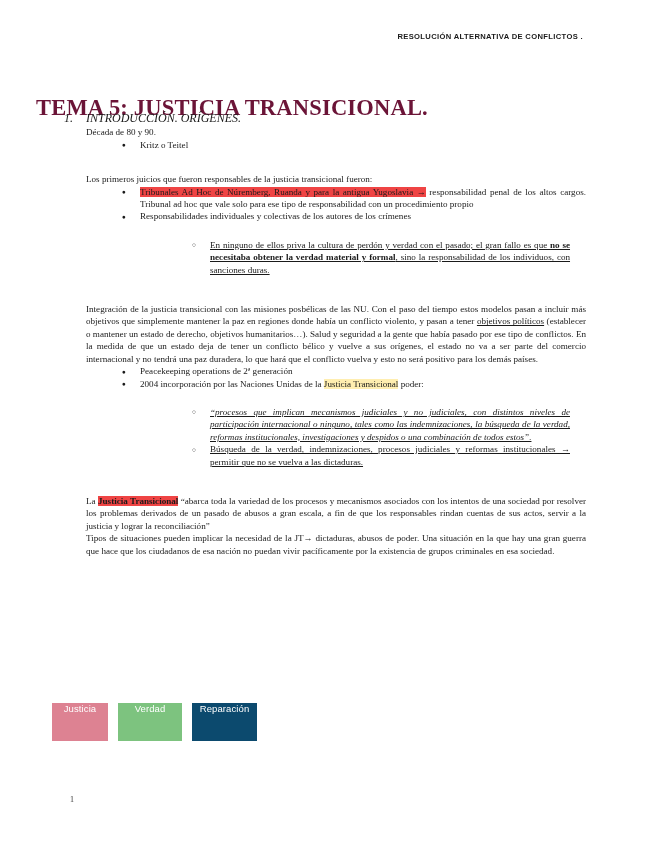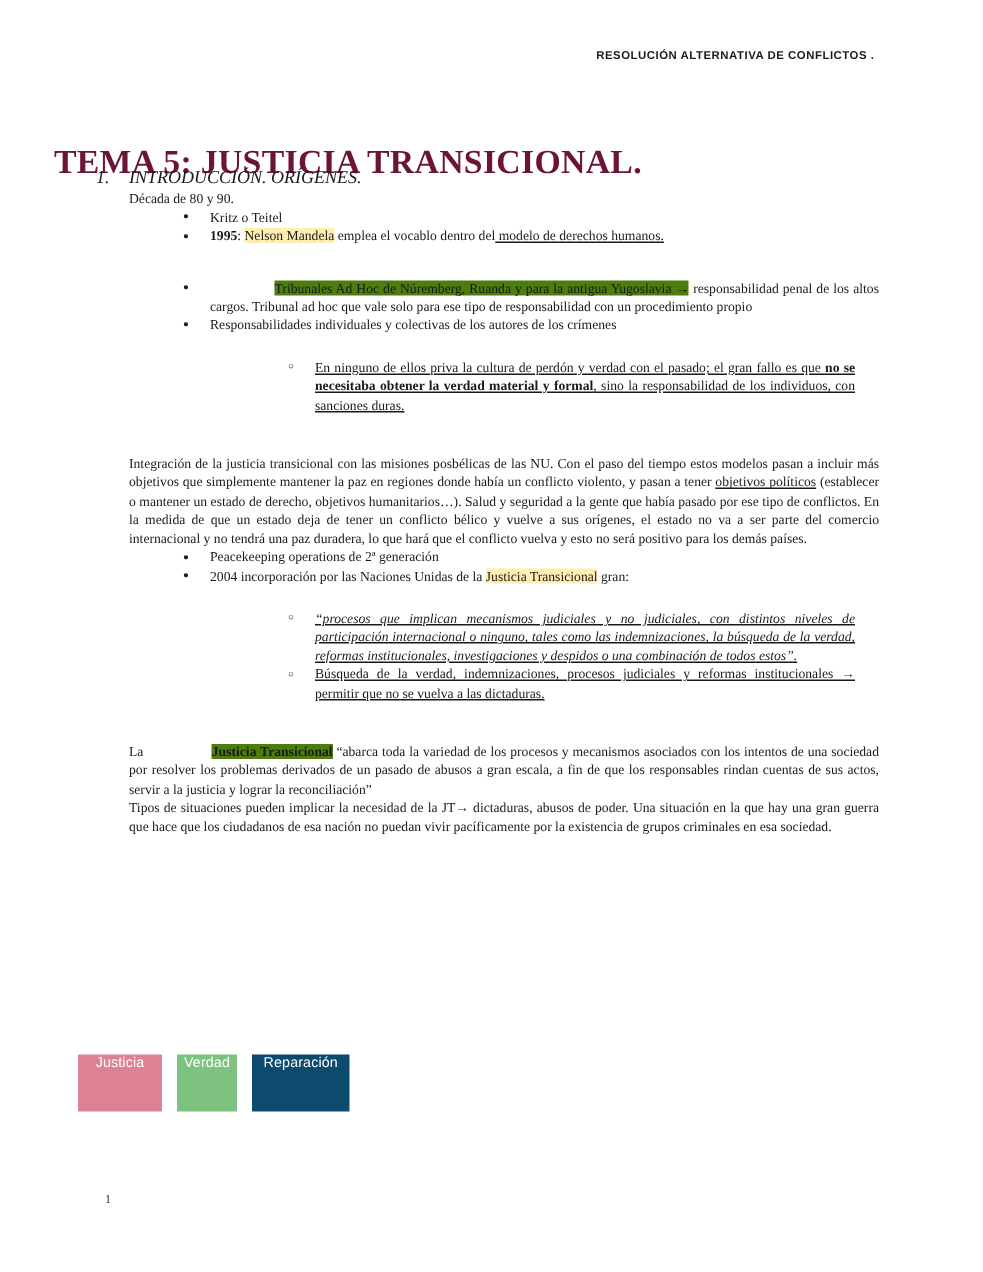"1995: Nelson Mandela emplea el" li { html: <li><span>1995</span><span>: </span><span>Nelson Mandela</span><span> emplea el vocablo dentro del</span><span> modelo de derechos humanos.</span></li> -> none }
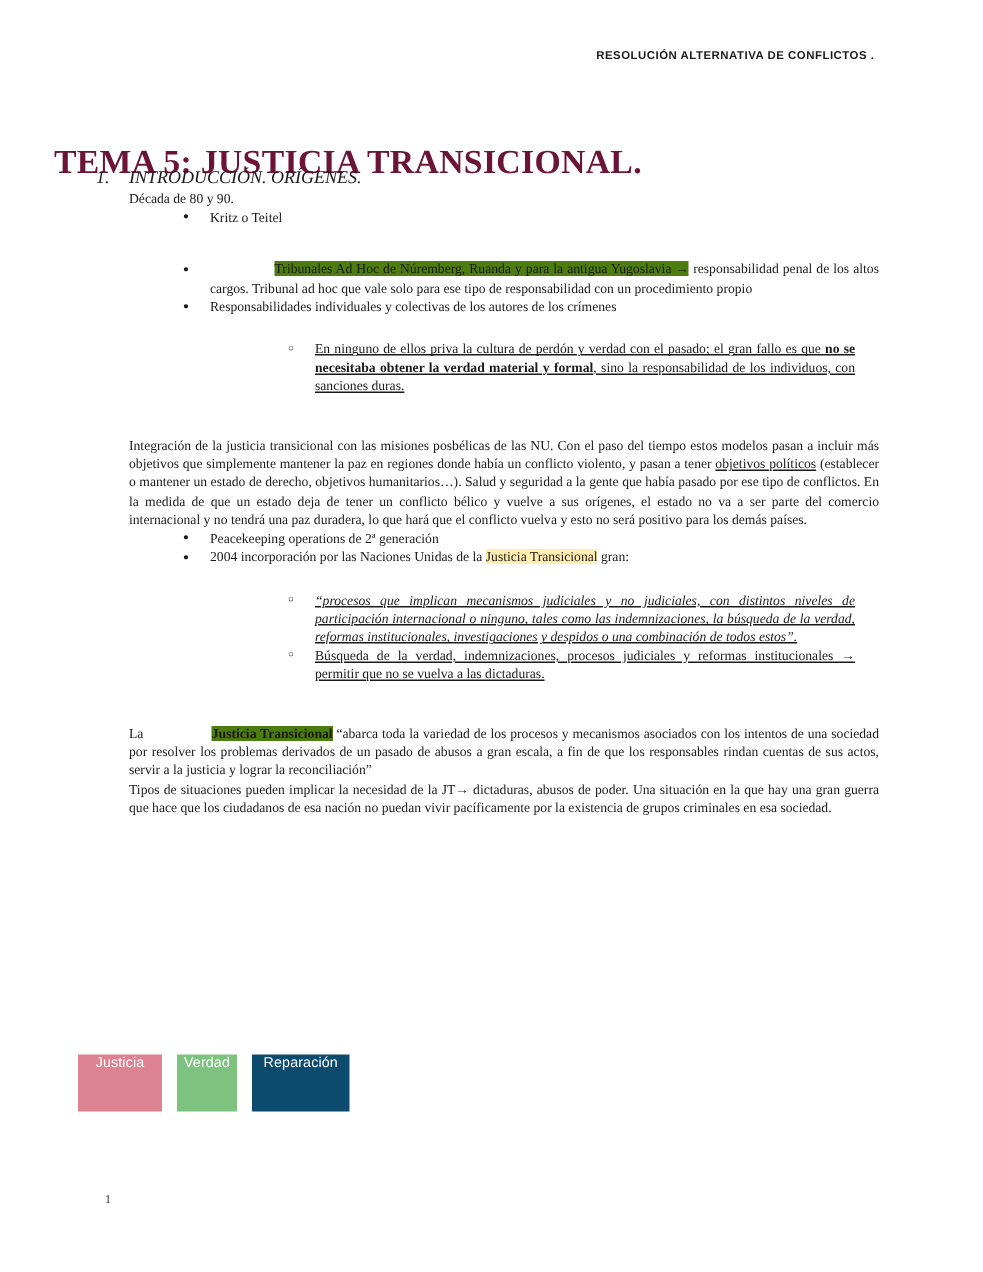"Los primeros juicios que fueron" p { html: none -> <p>Los primeros juicios que fueron responsables de la justicia transicional fueron:</p> }
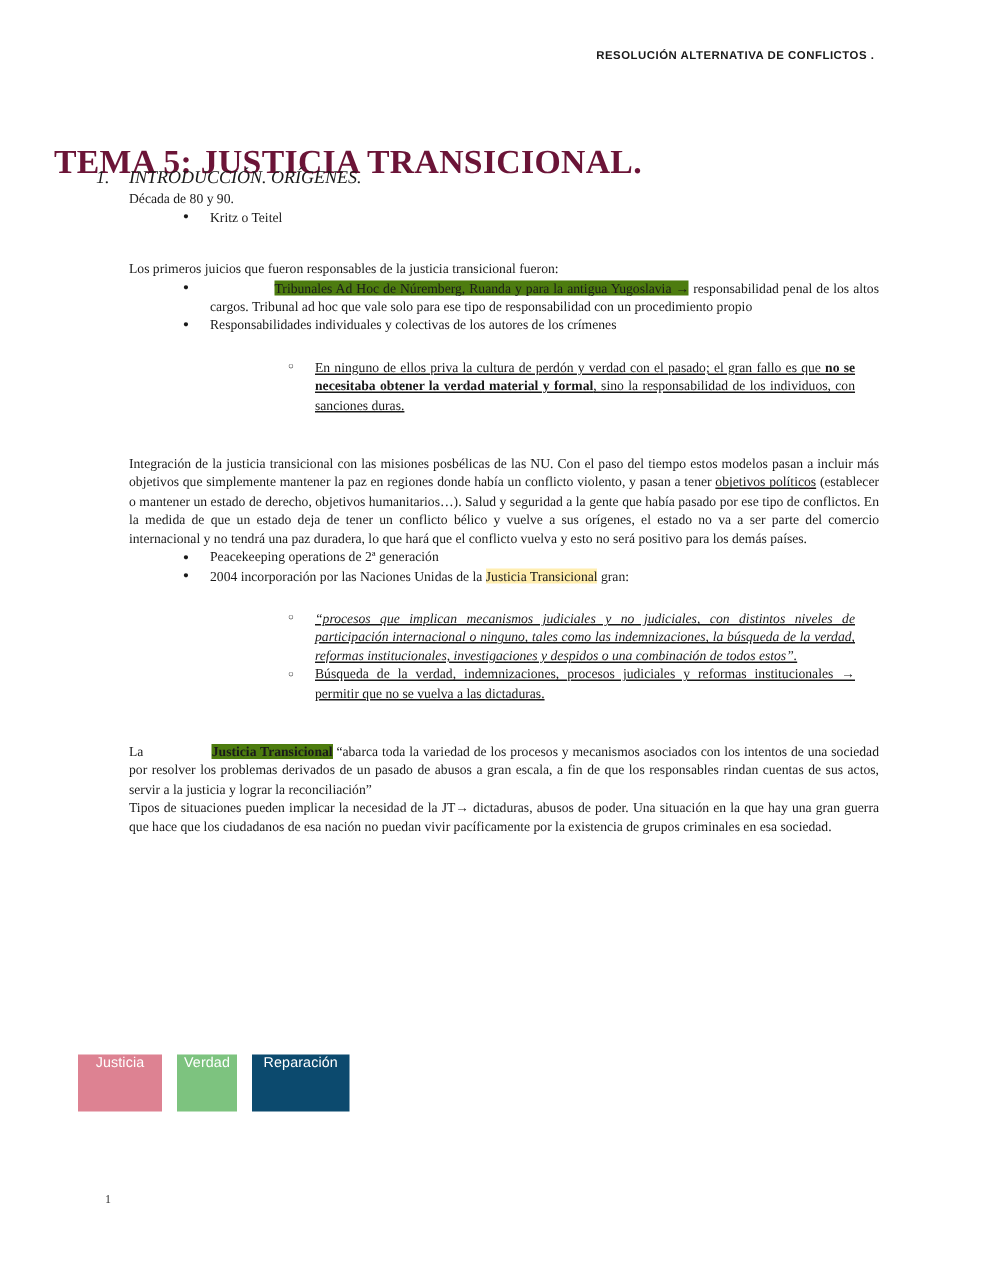"Tribunales Ad Hoc de Núremberg," .hl-pink { background: #4d7c0f -> #ef4444; margin-left: 43px -> none }
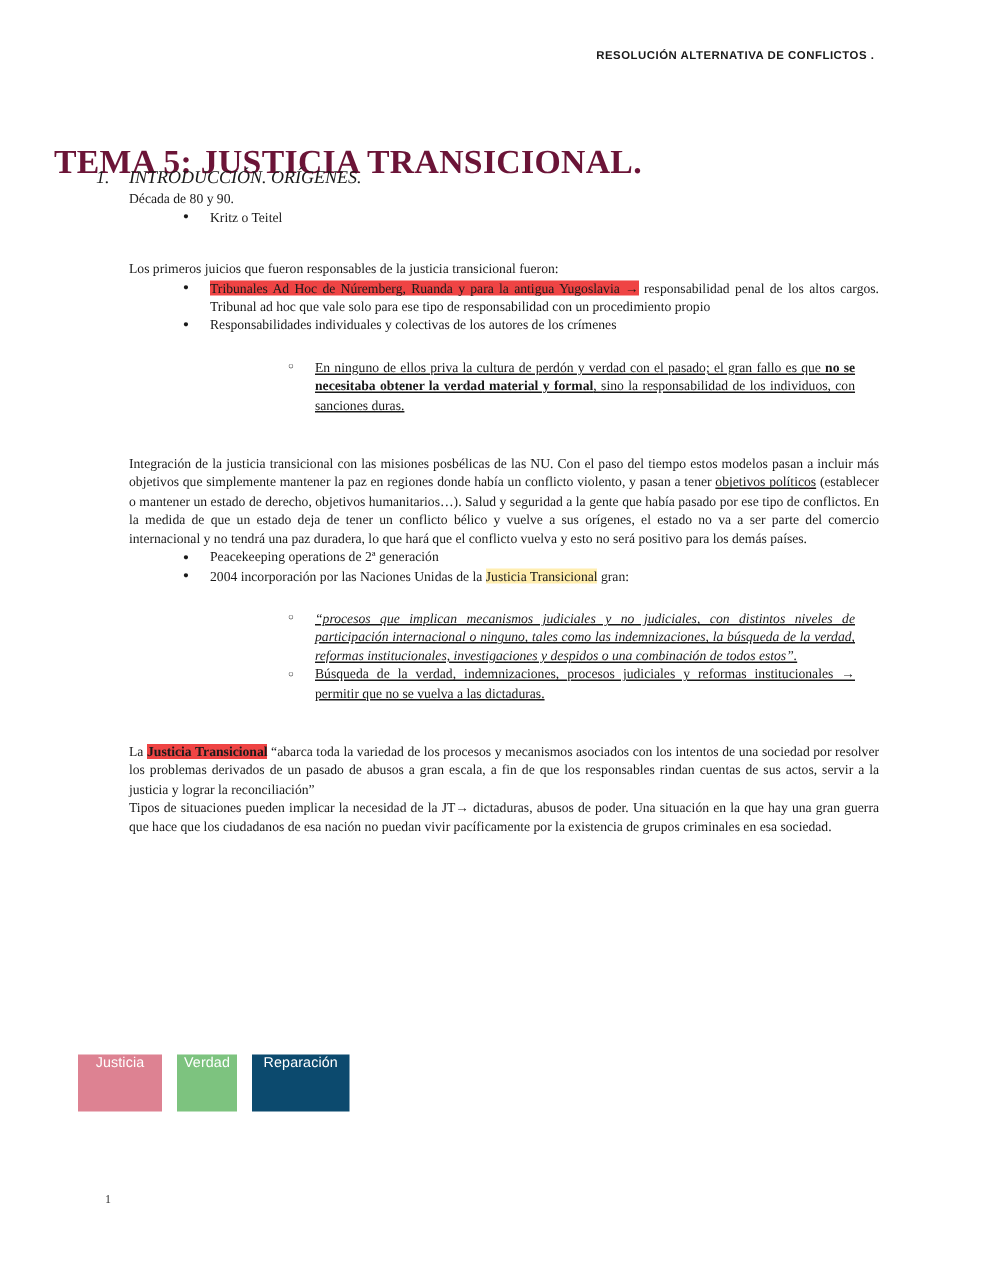"gran:" span { text: gran -> poder }
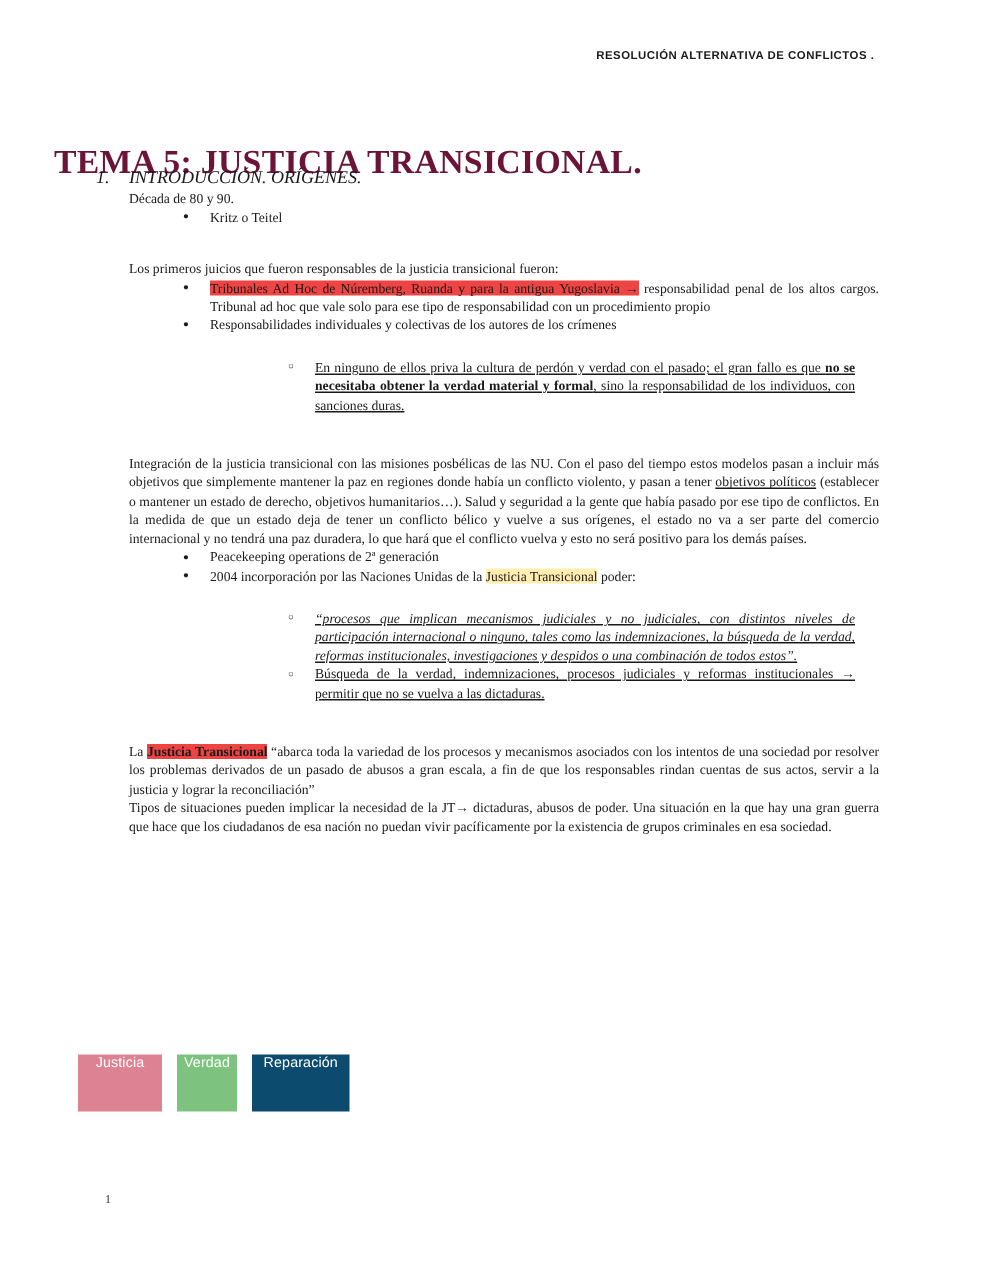"Verdad" .pillar.verdad { width: 40px -> 64px }
